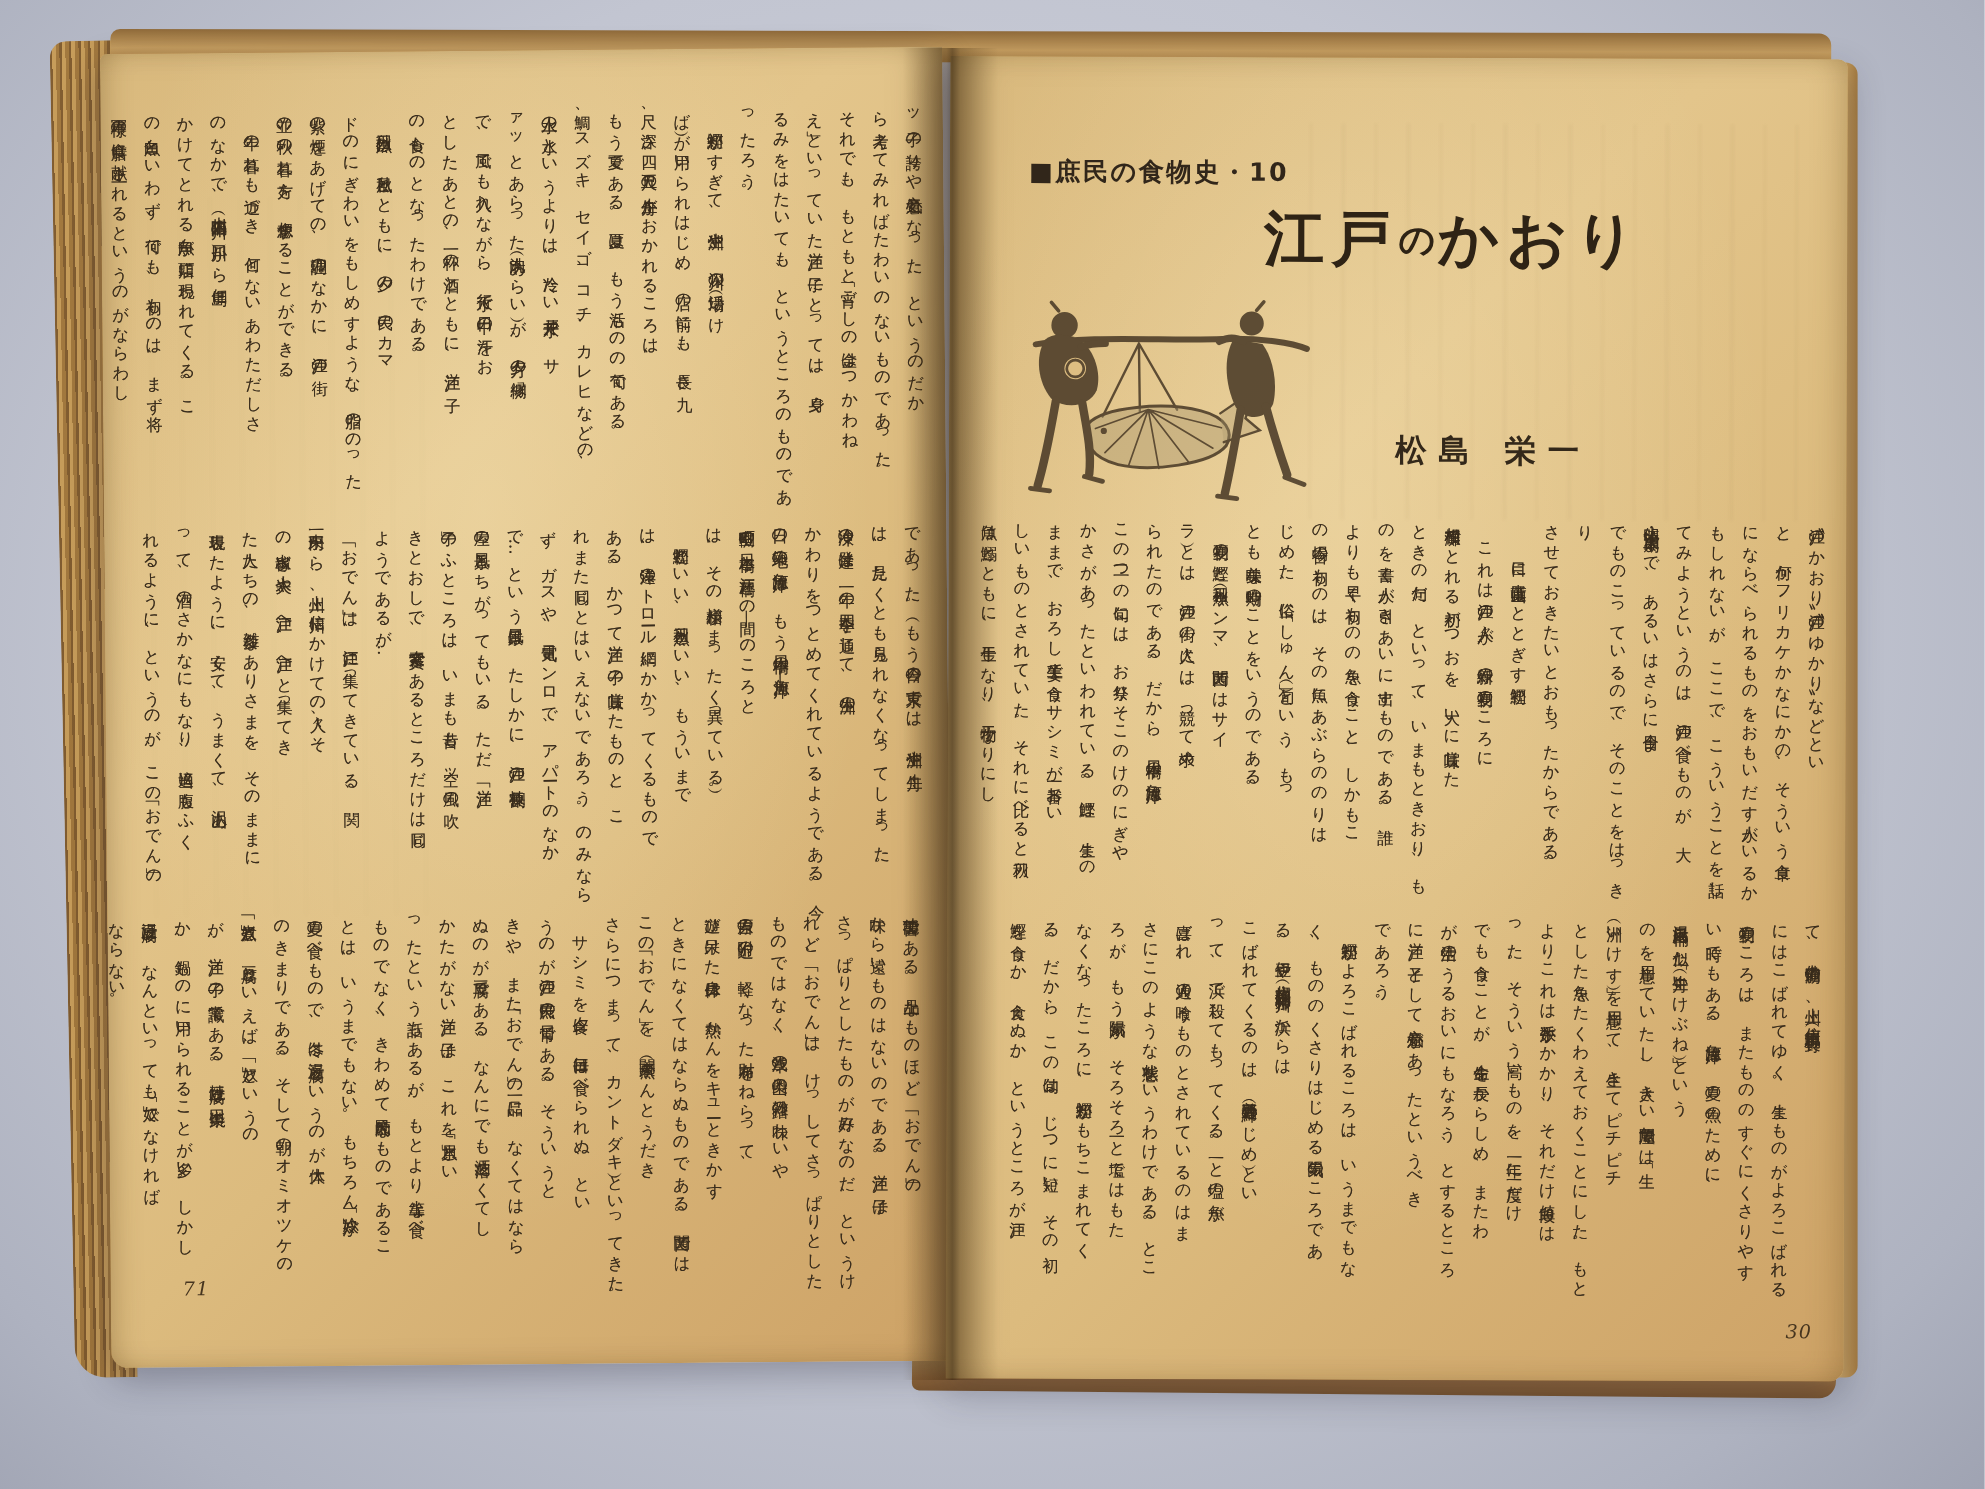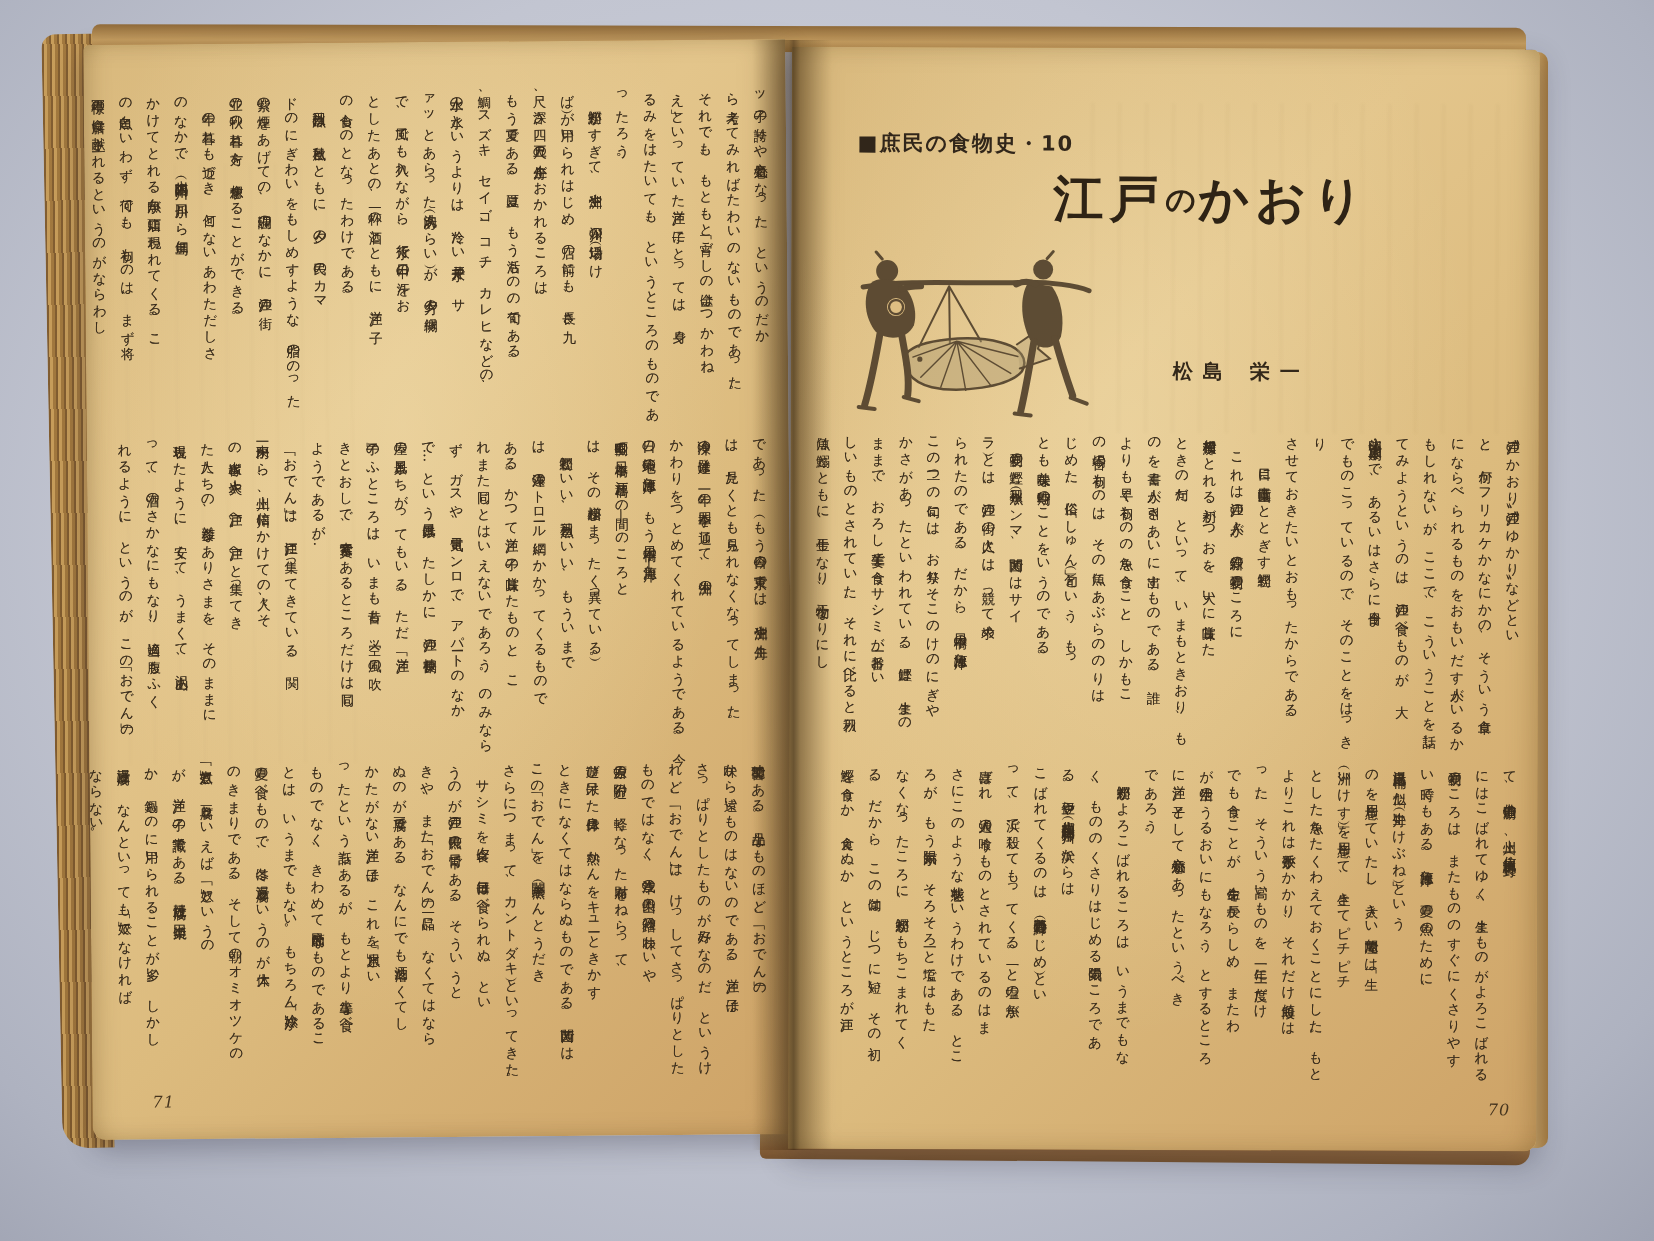"松島 栄一" .author { font-size: 20px -> 26px; left: 382px -> 372px }
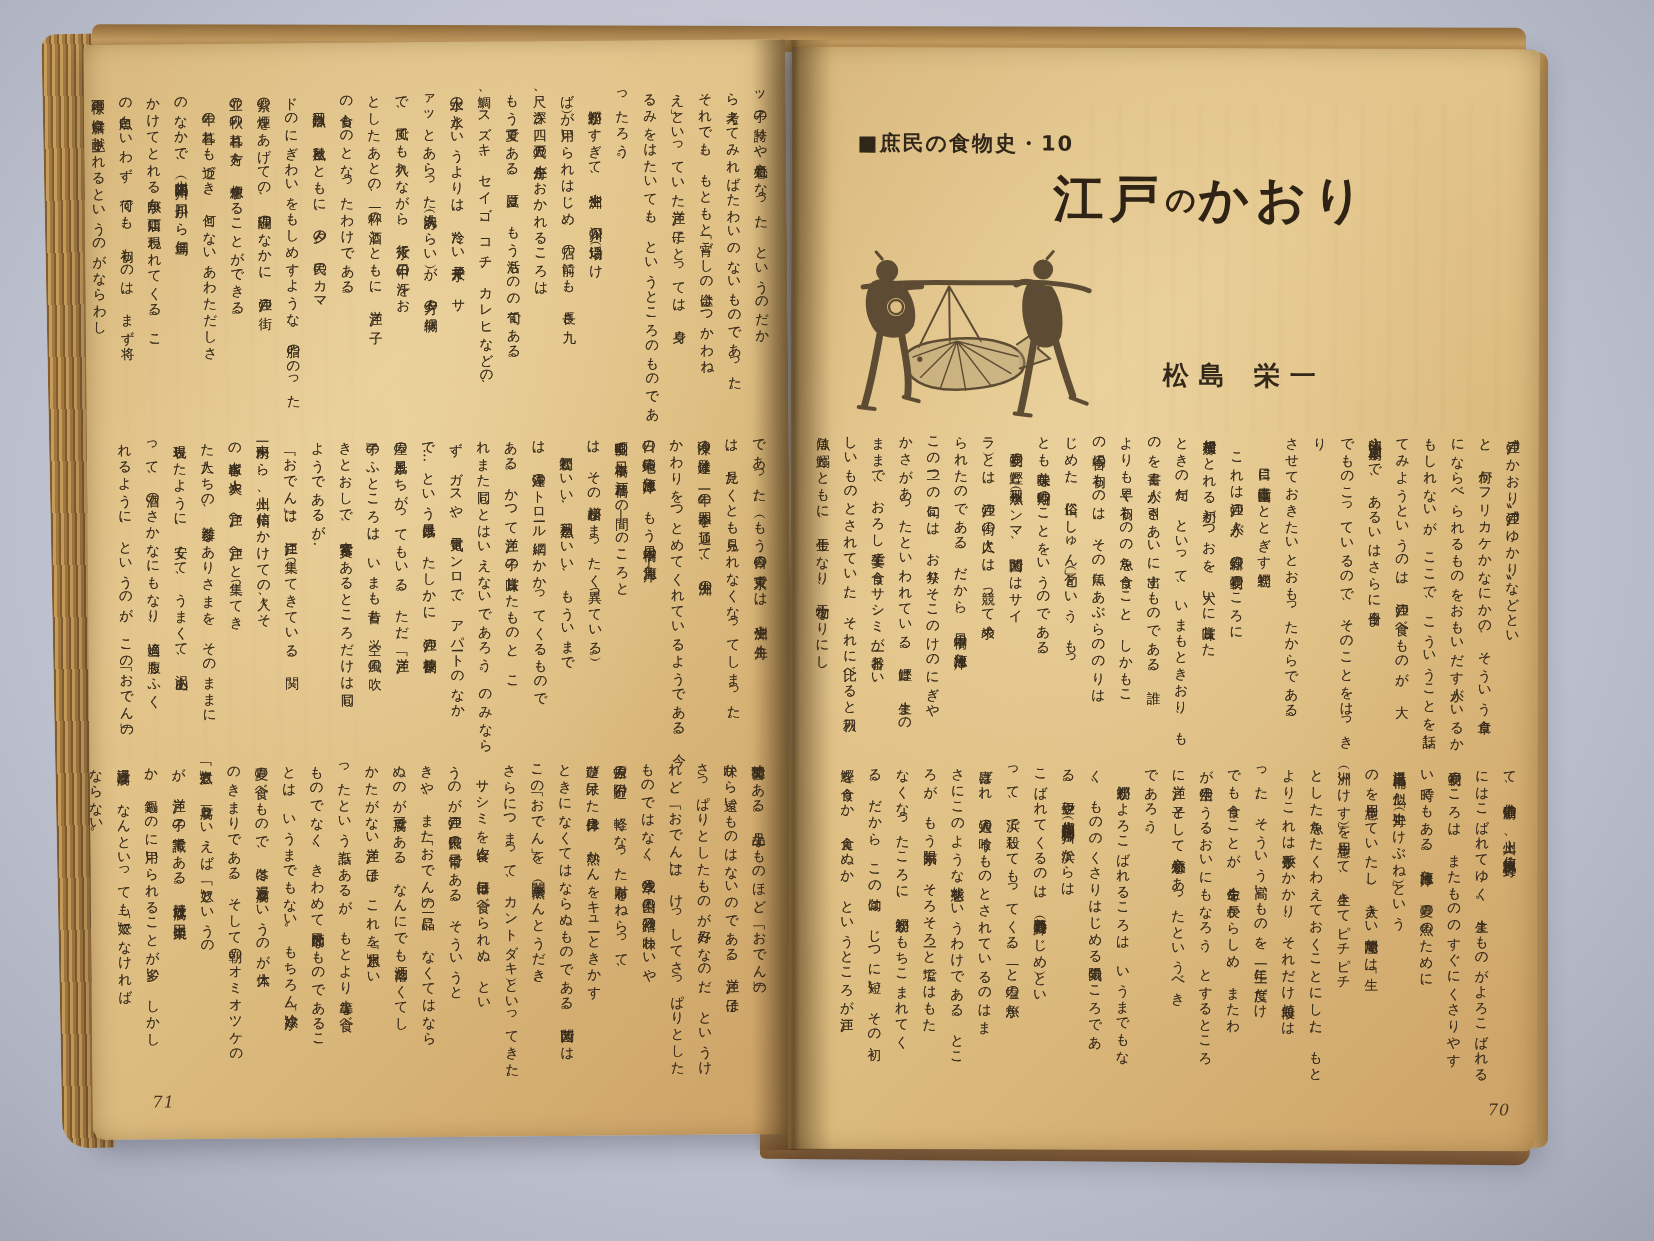"71" .pagenum.p71 { bottom: 28px -> 56px }
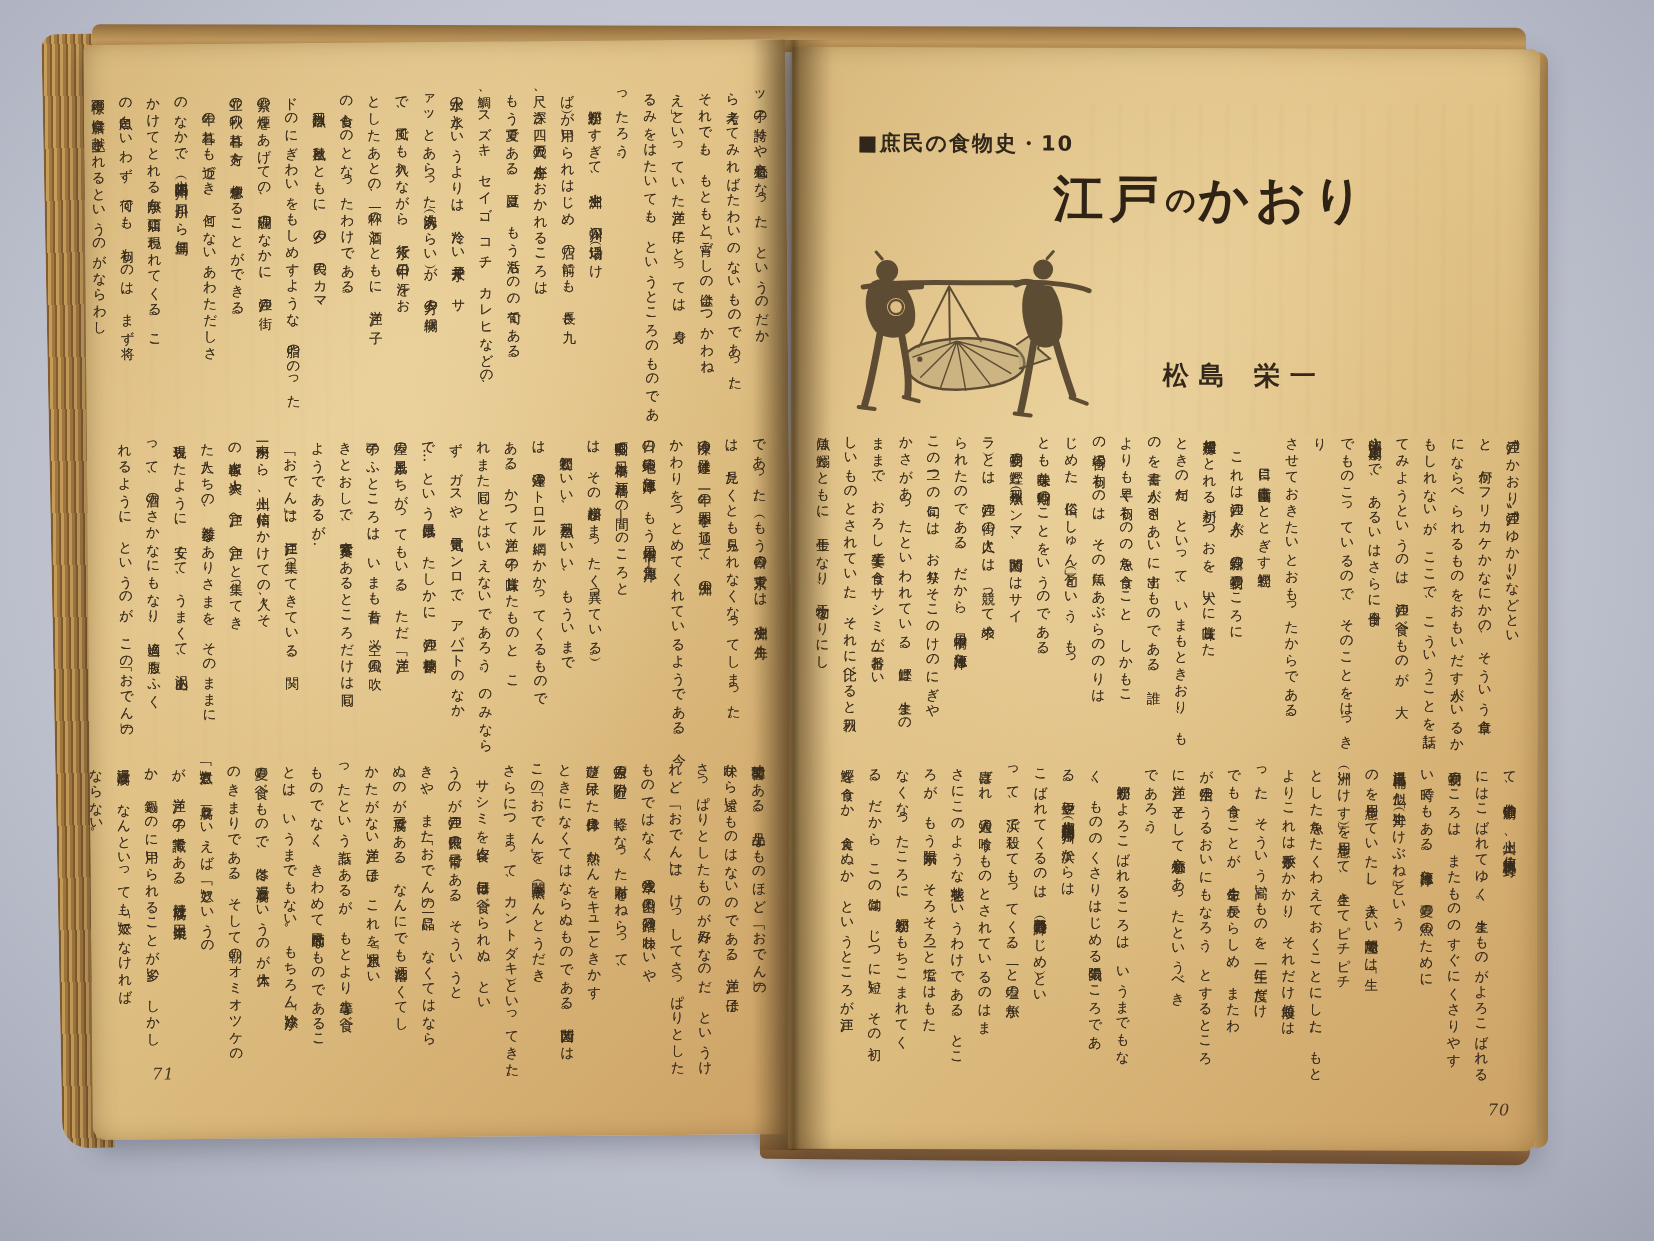"70" div.pagenum { text: 70 -> 30 }
